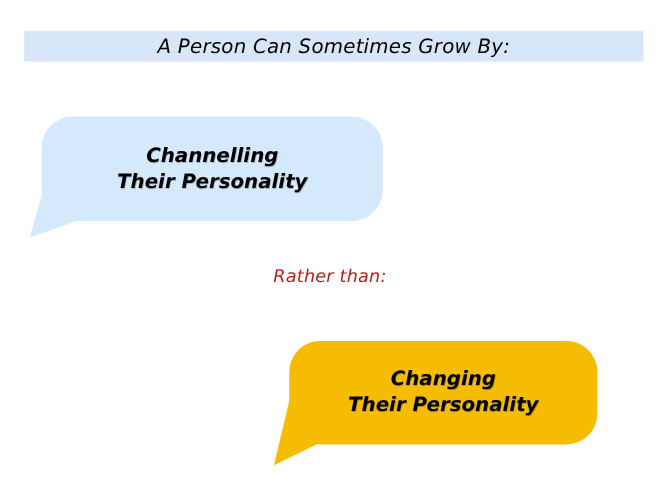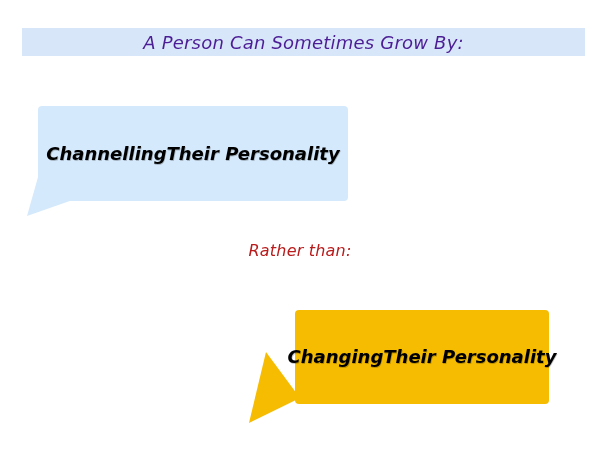"A Person Can Sometimes Grow" .title-text { color: #4c1d95 -> #000000 }
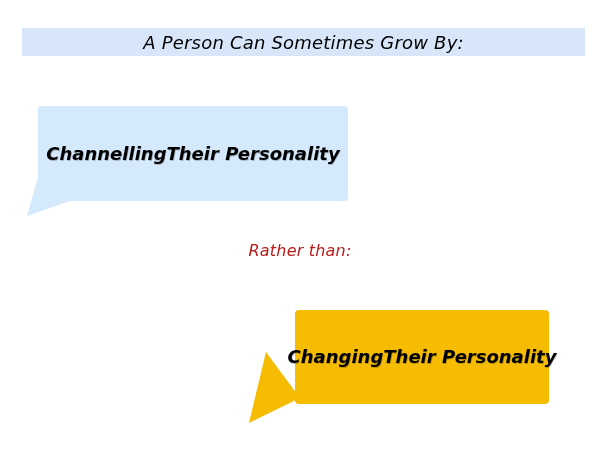"Channelling" .bubble { border-radius: 4px -> 28px; flex-direction: row -> column }
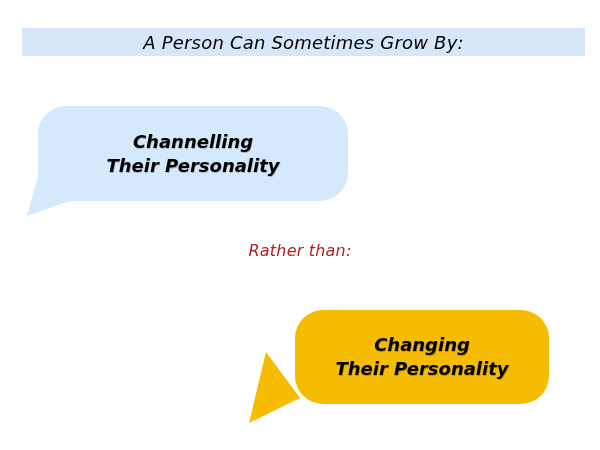"Changing" .bubble-yellow { margin-left: 32px -> none; width: 254px -> 280px }
